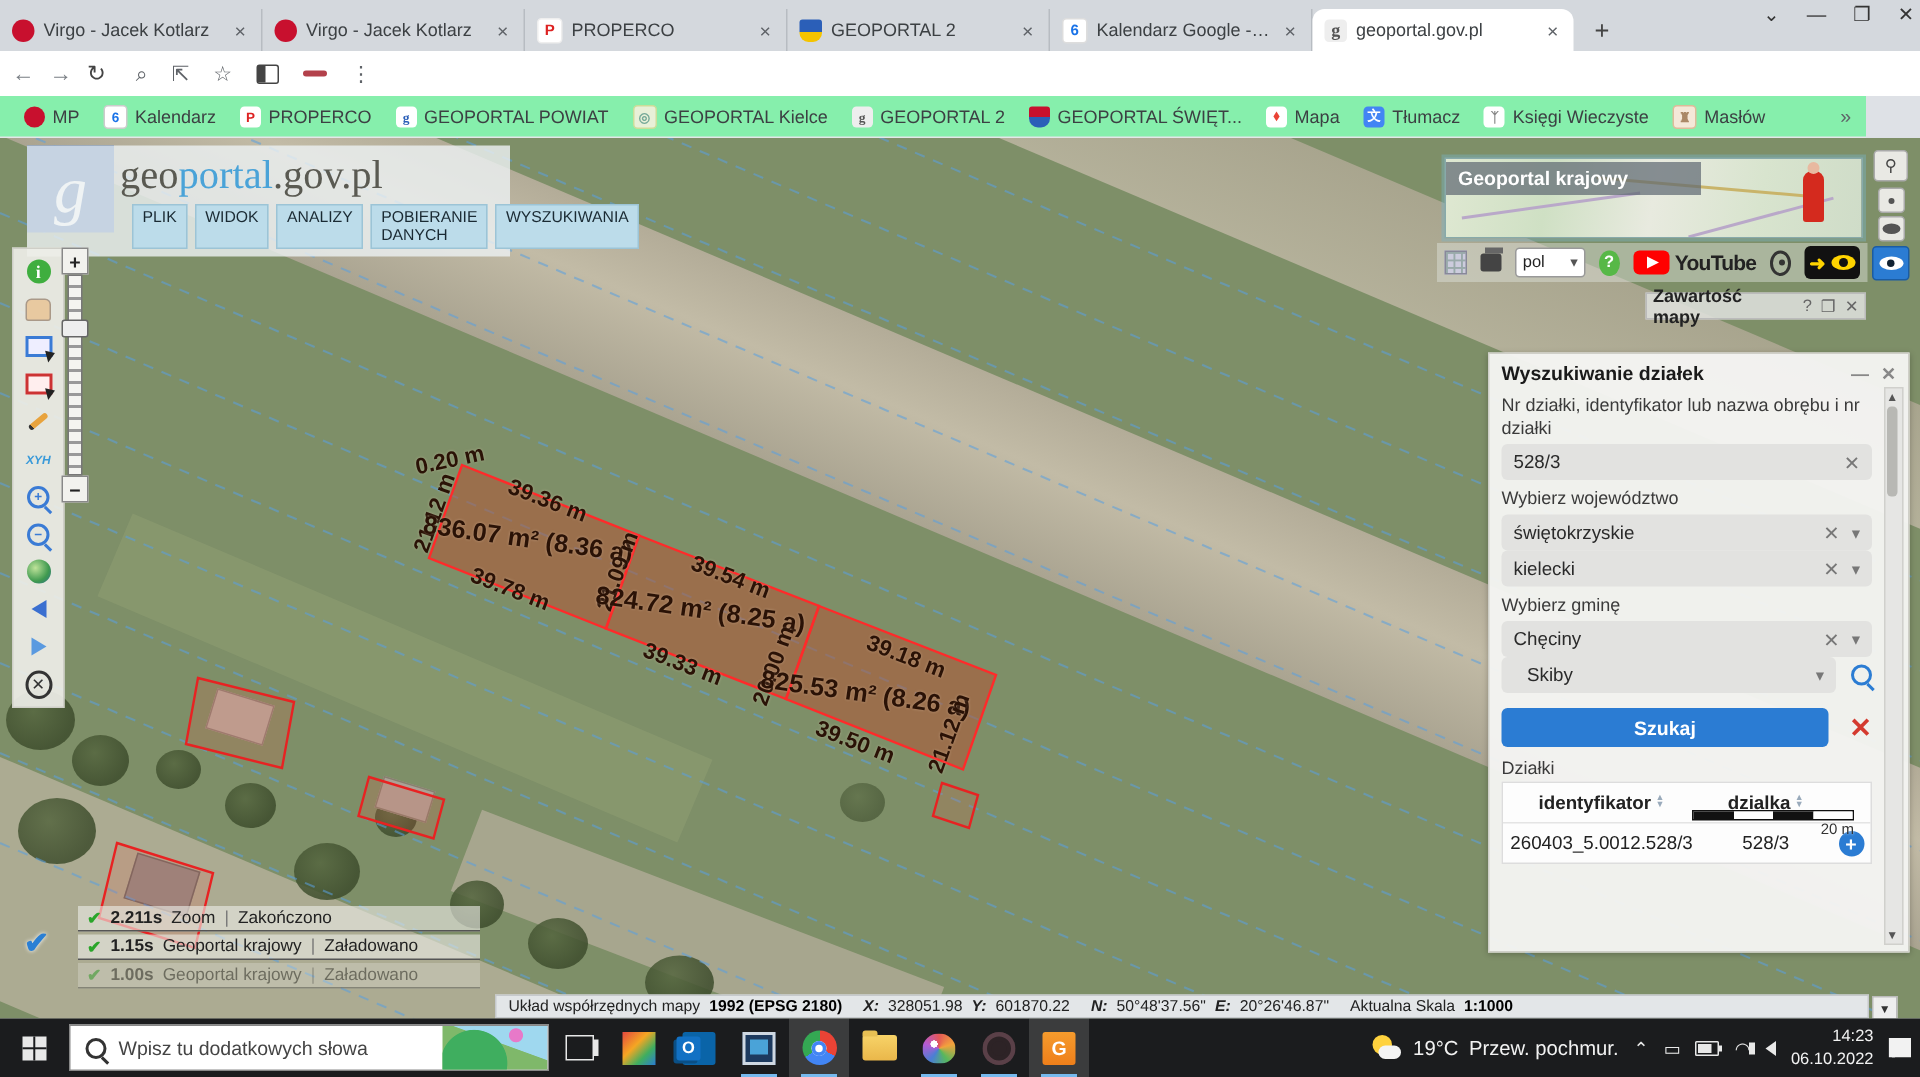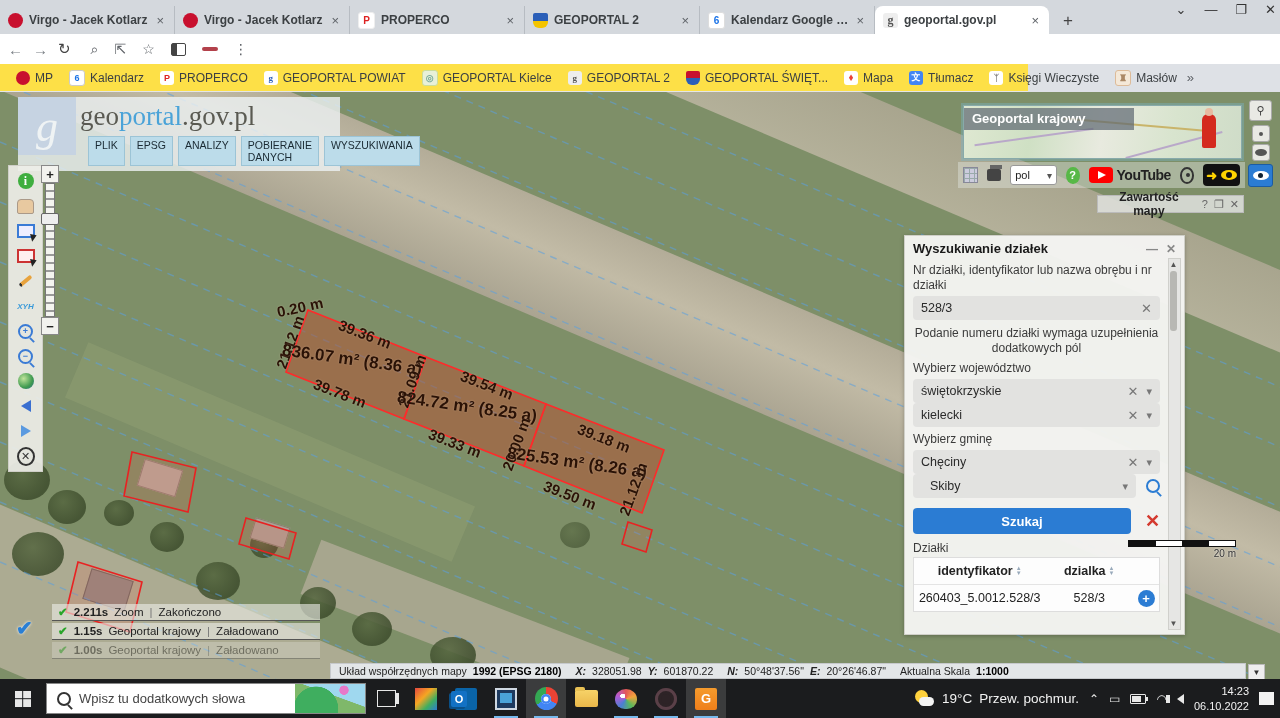"Virgo - Jacek Kotlarz" .tab .tlabel { font-weight: bold -> none }
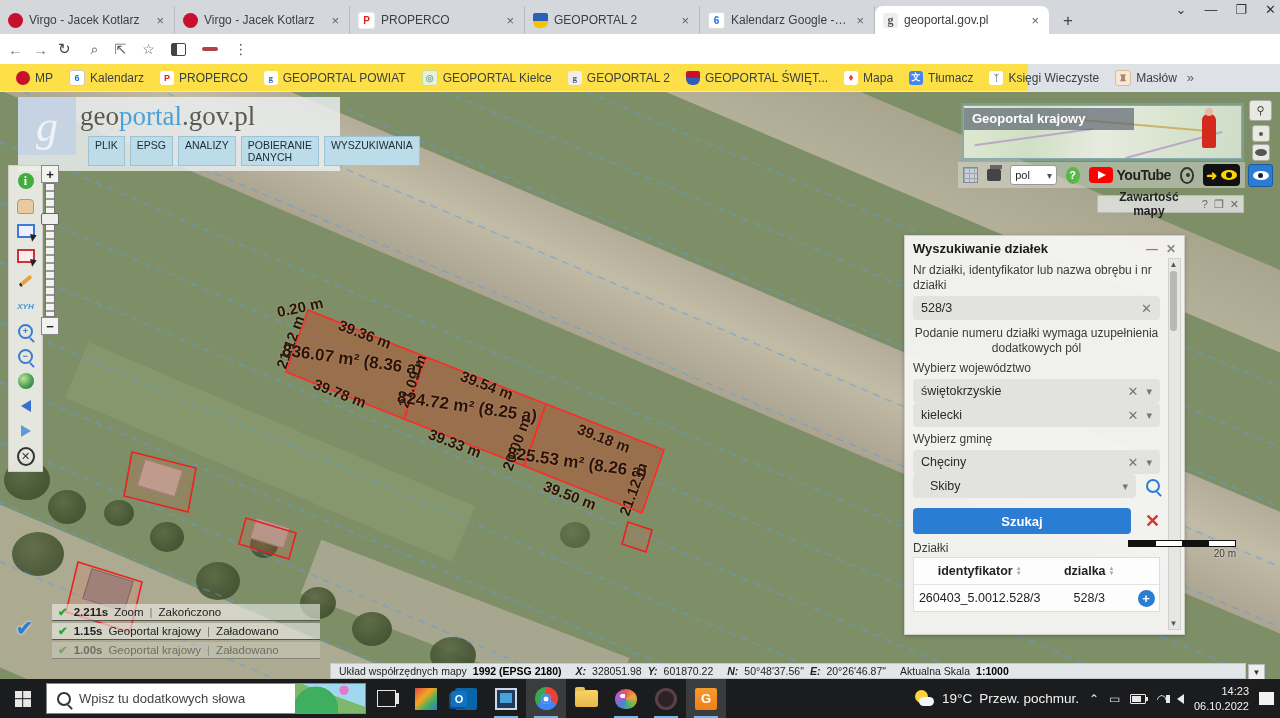"MP" #bookmarksbar { background: #fde047 -> #86efac; width: 1028px -> 1244px }
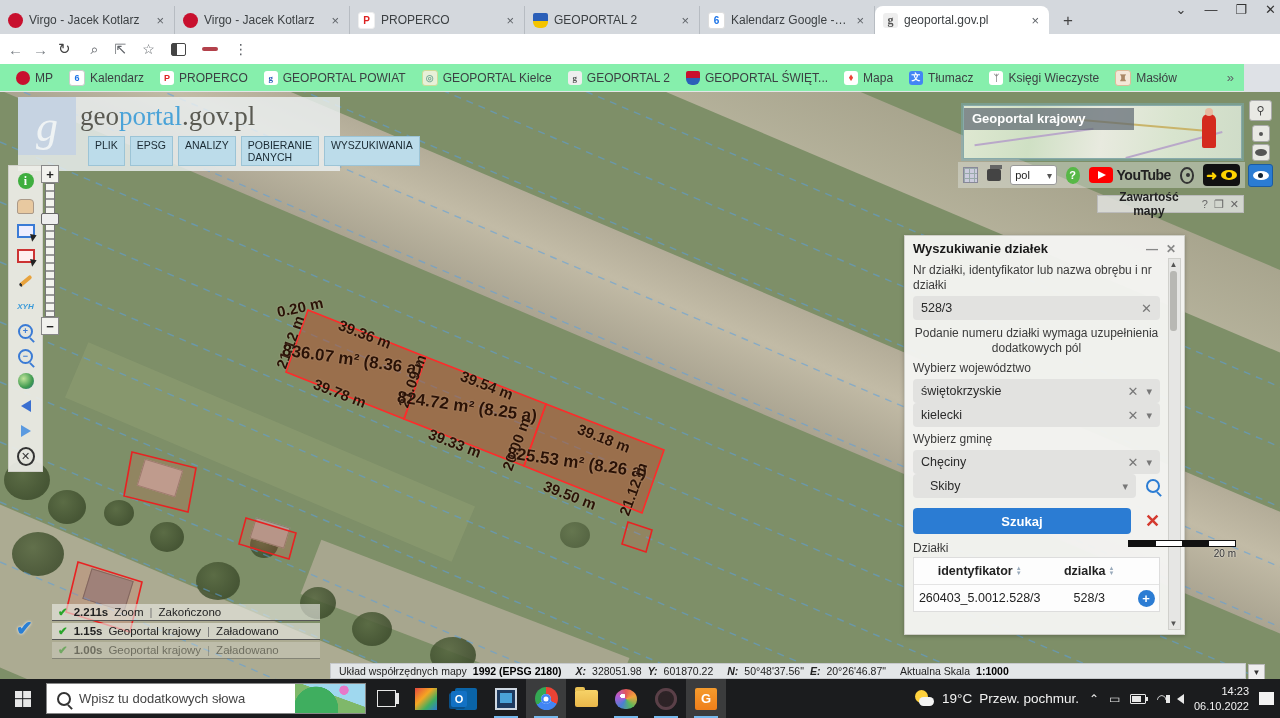"EPSG" span.gmenu-item { text: EPSG -> WIDOK }
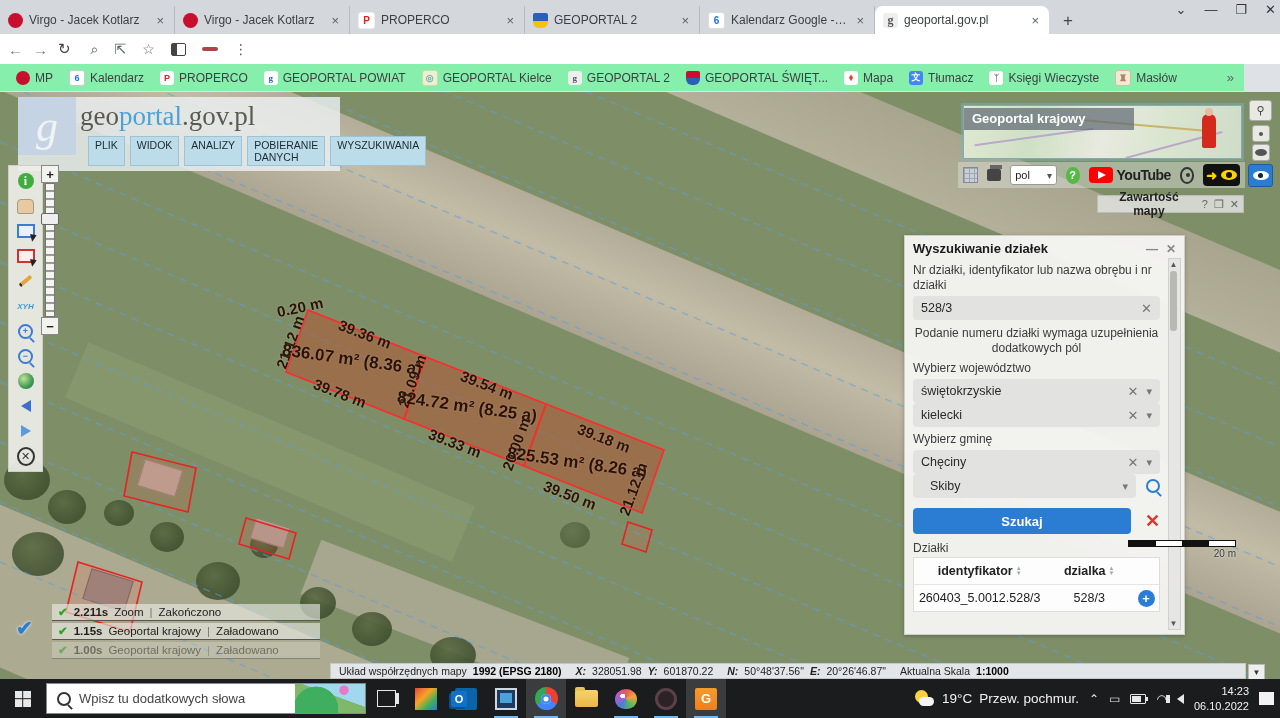"Zawartość mapy" #zawartosc .zlabel { text-align: center -> none }
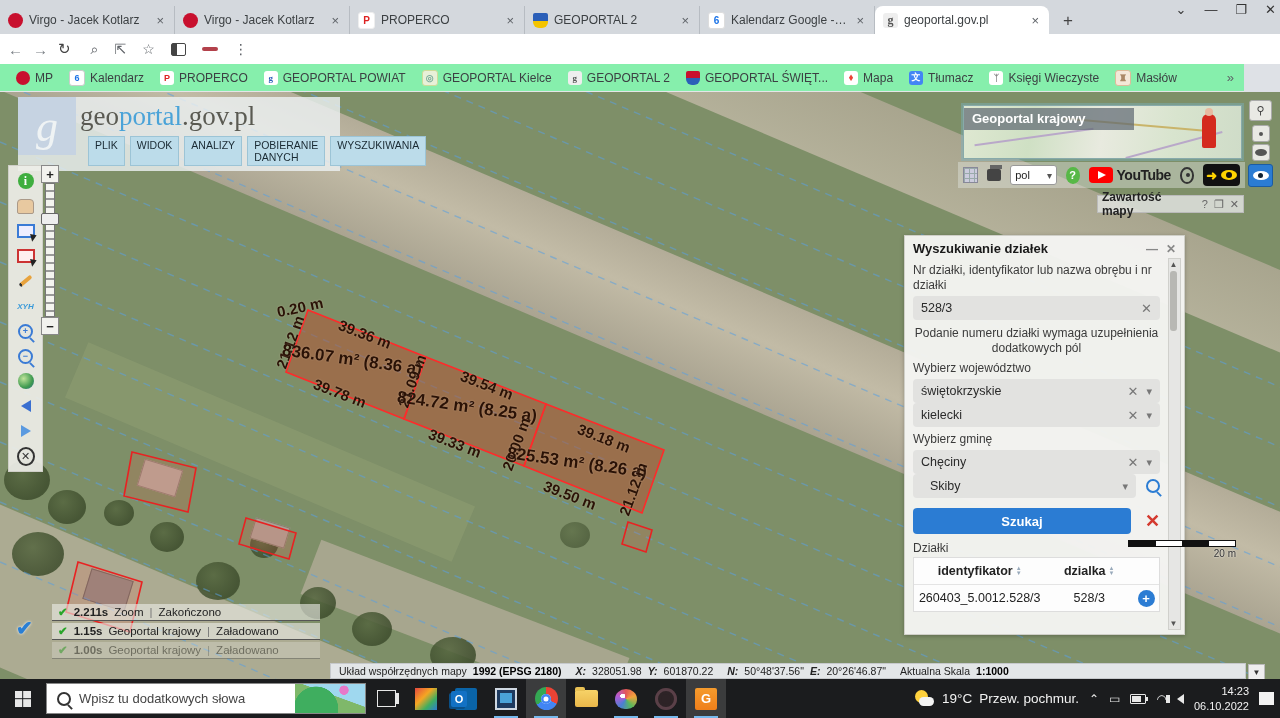"Wyszukiwanie działek" #spanel { left: 904px -> 992px }
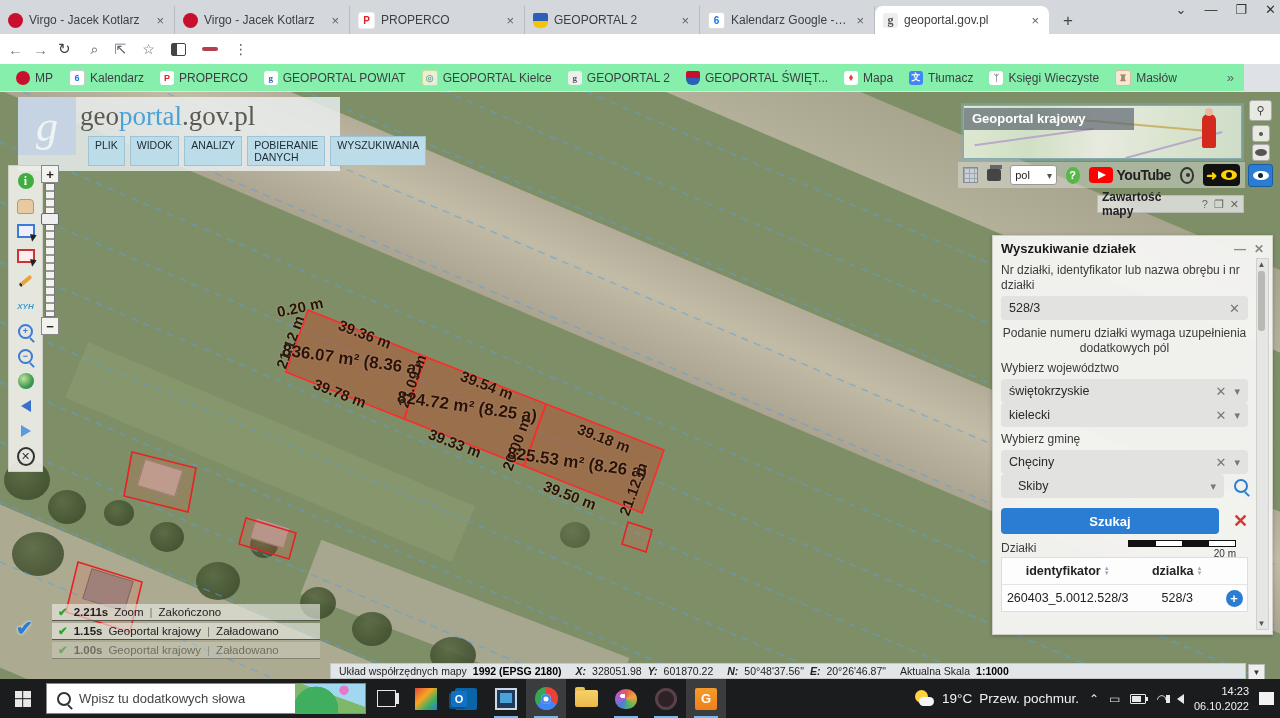"Podanie numeru działki wymaga" div.shint { html: <div>Podanie numeru działki wymaga uzupełnienia dodatkowych pól</div> -> none }
